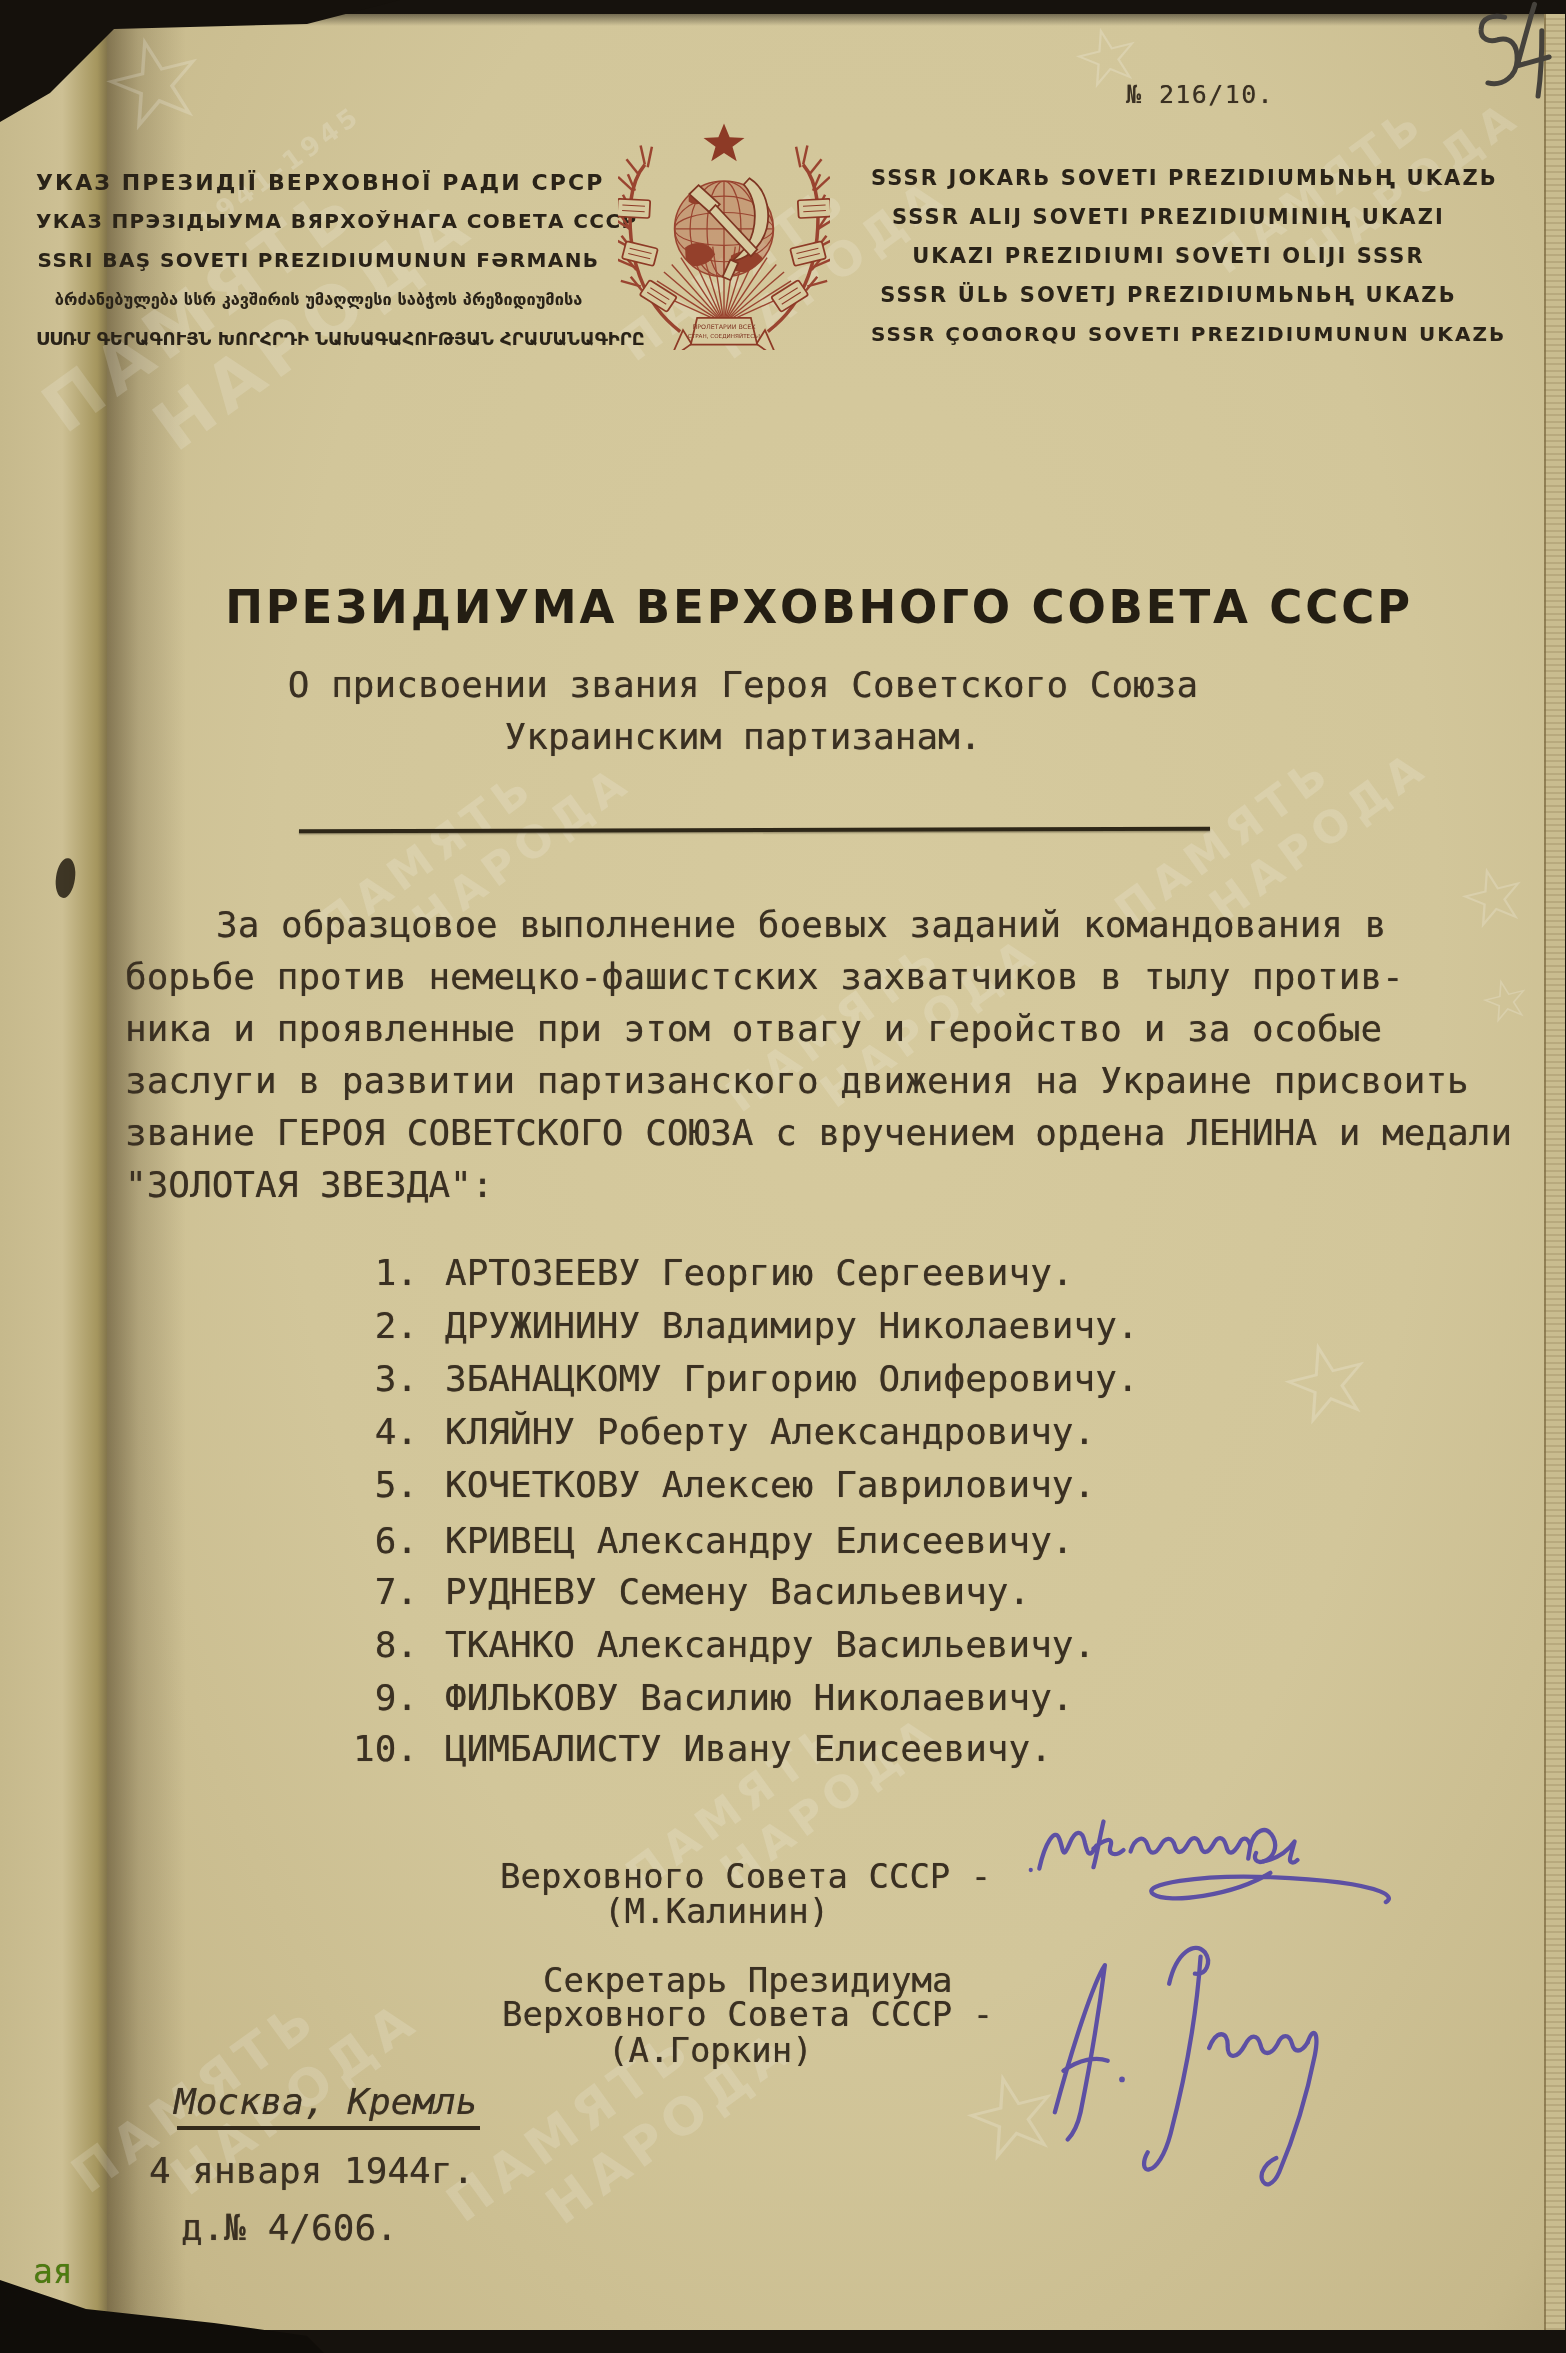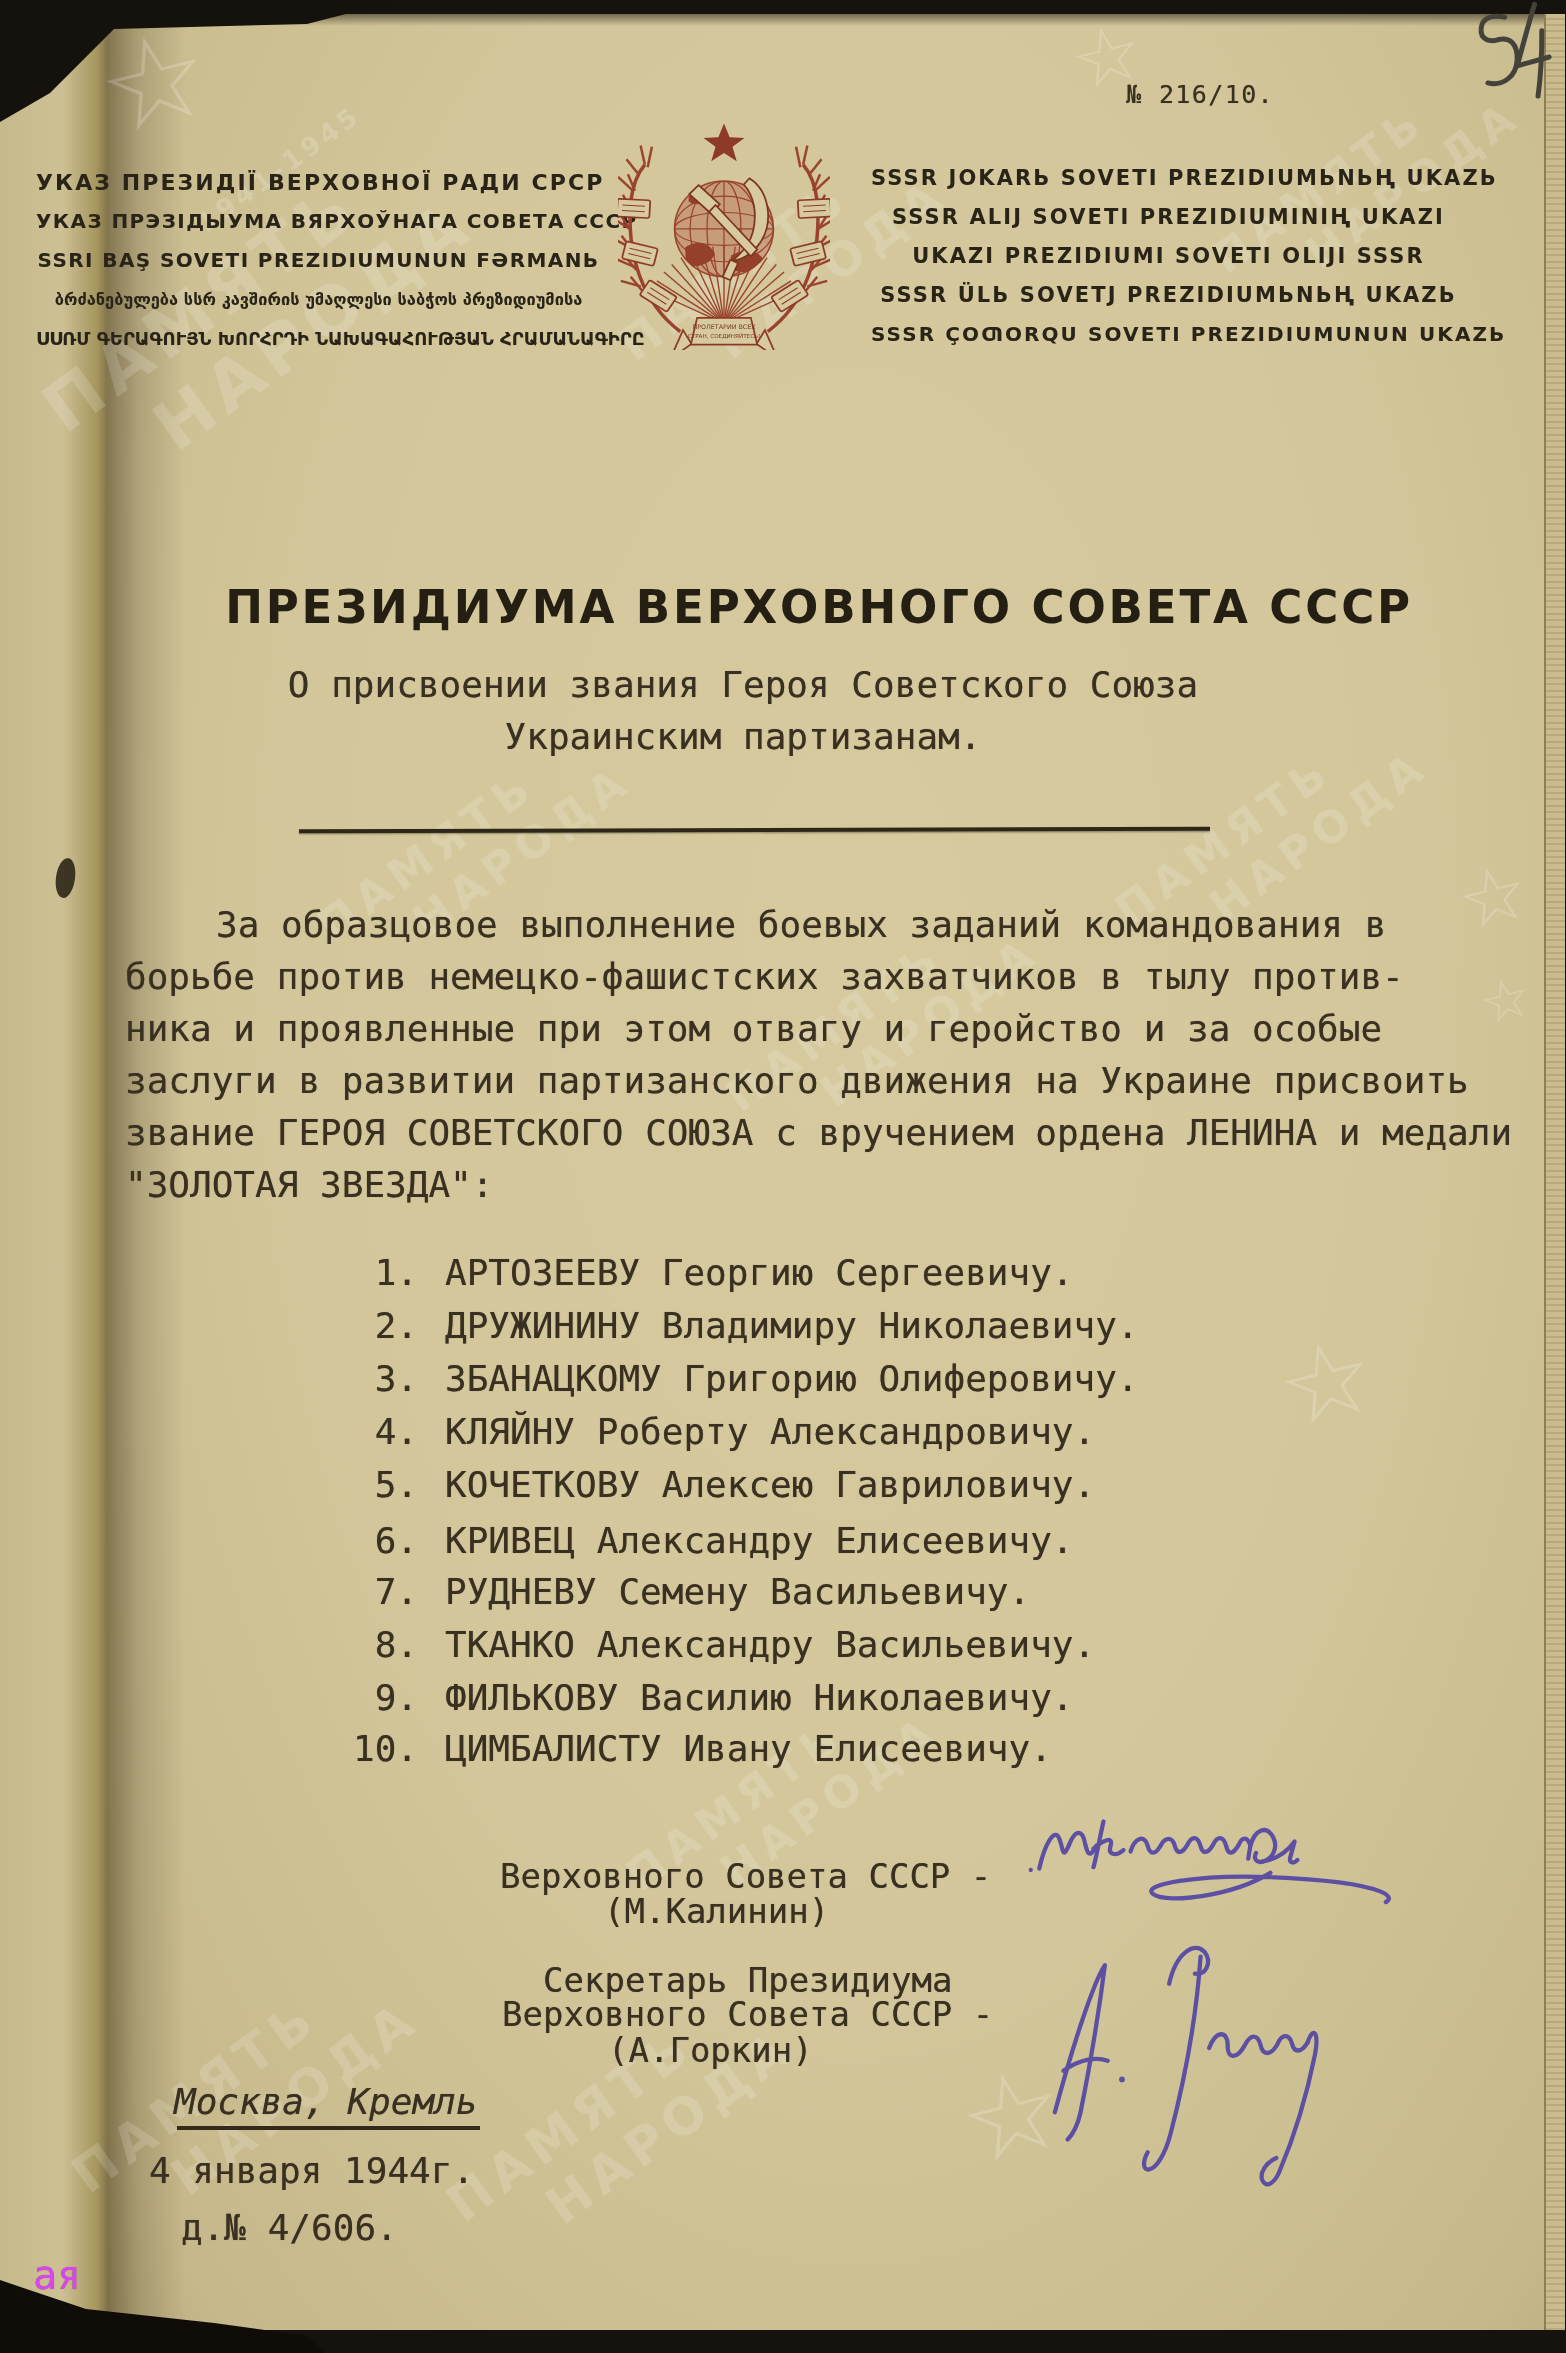"ая" .edge-frag { color: #d946ef -> #4d7c0f; font-size: 40px -> 33px }
